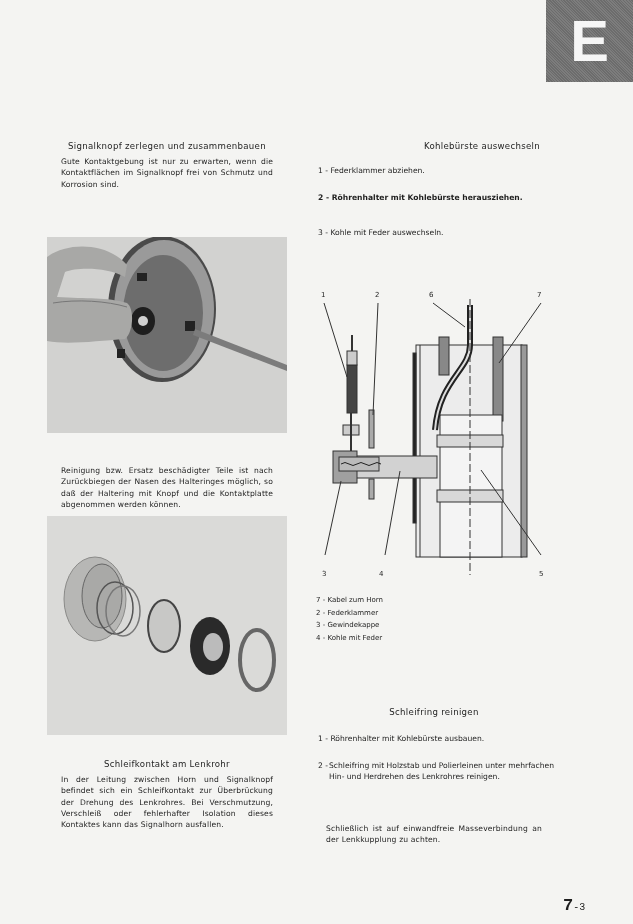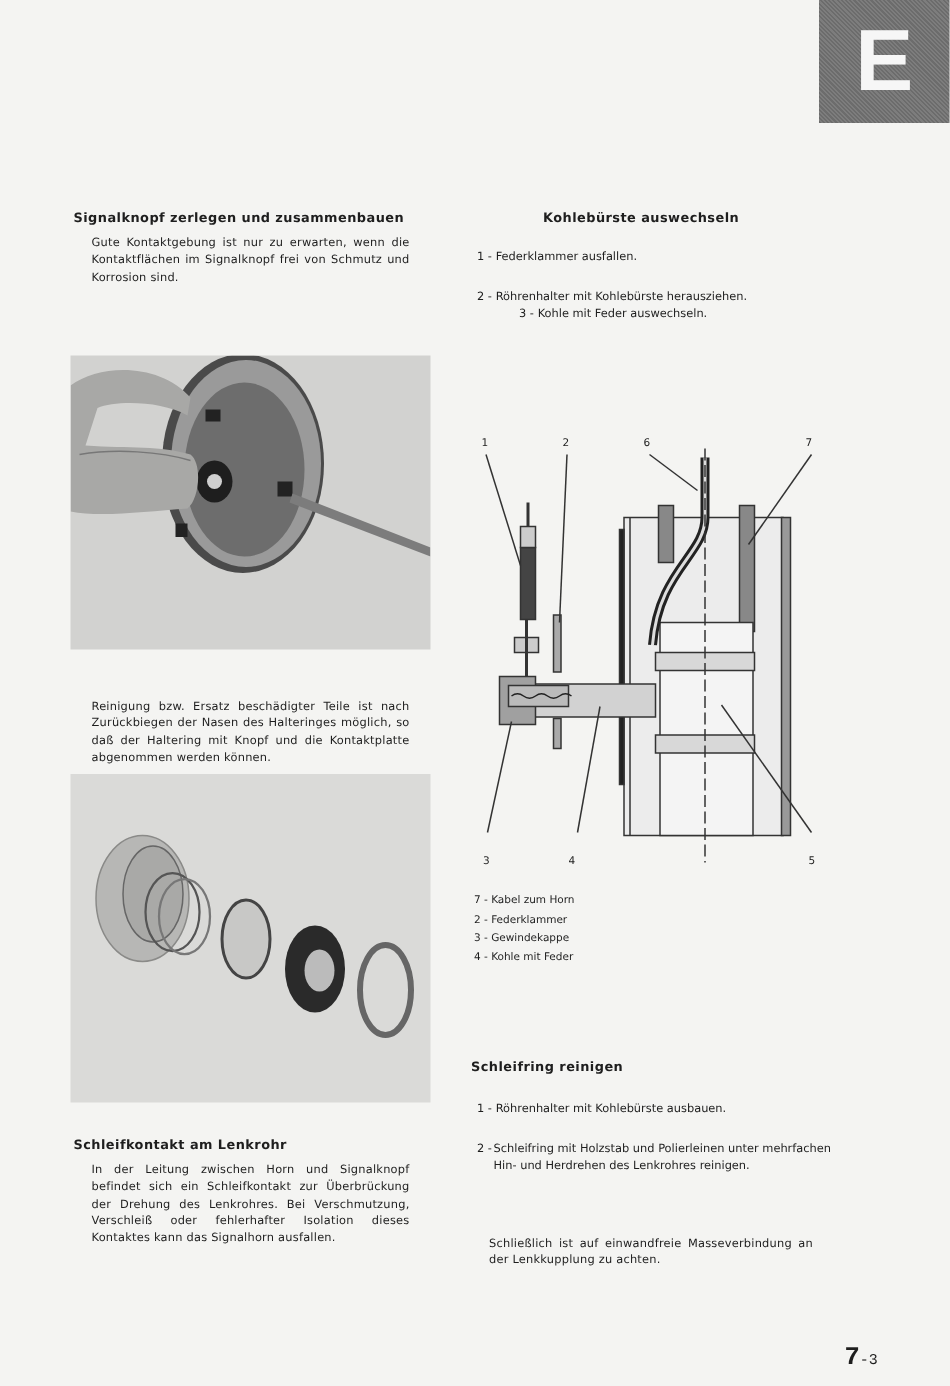"Signalknopf zerlegen und zusammenbauen" h2 { font-weight: bold -> normal; text-align: none -> center }
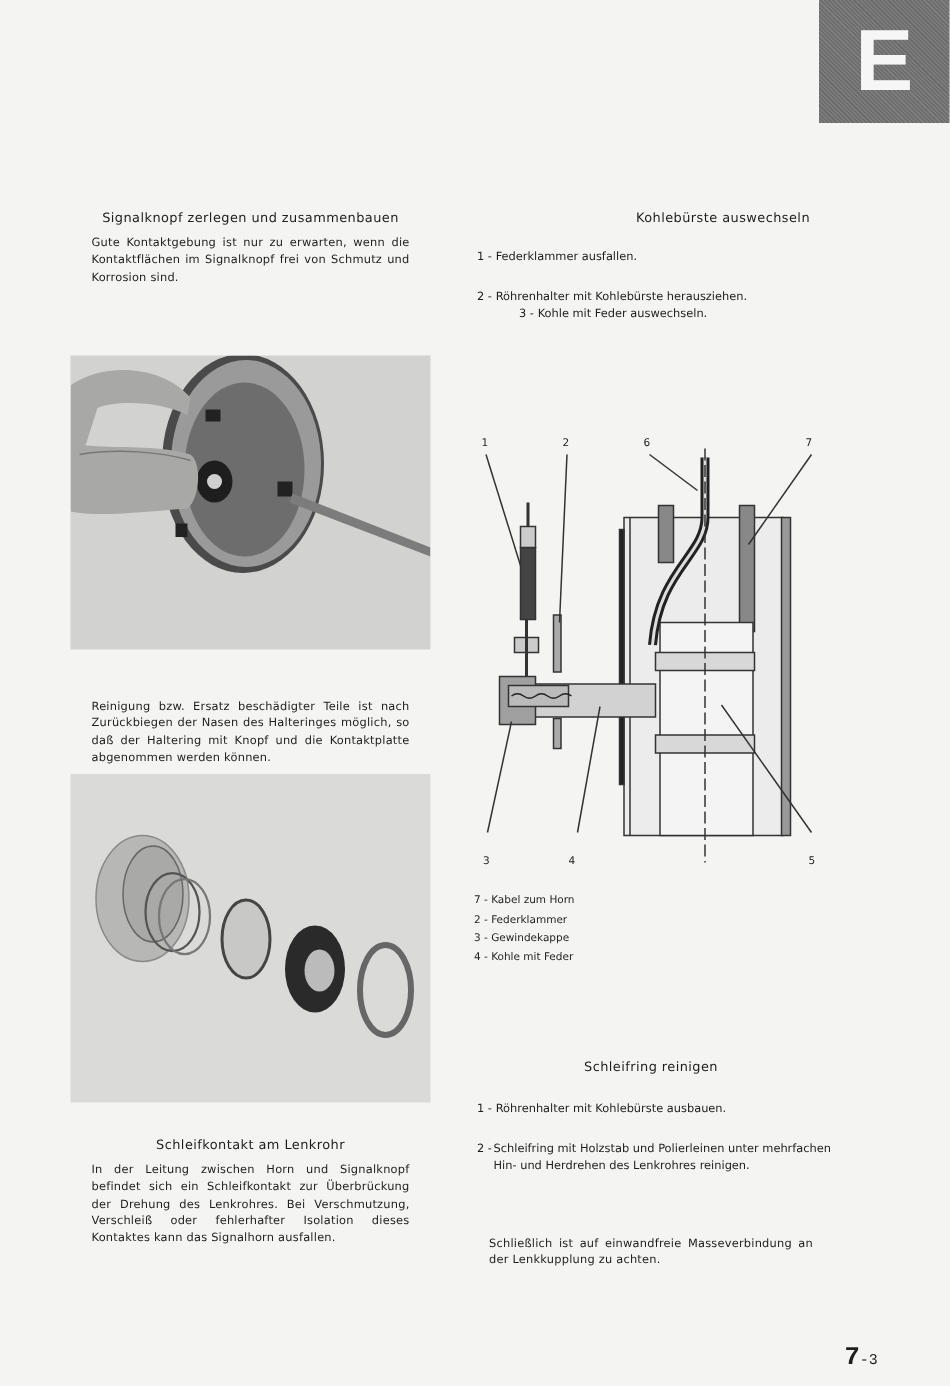"Federklammer ausfallen." span { text: ausfallen -> abziehen }
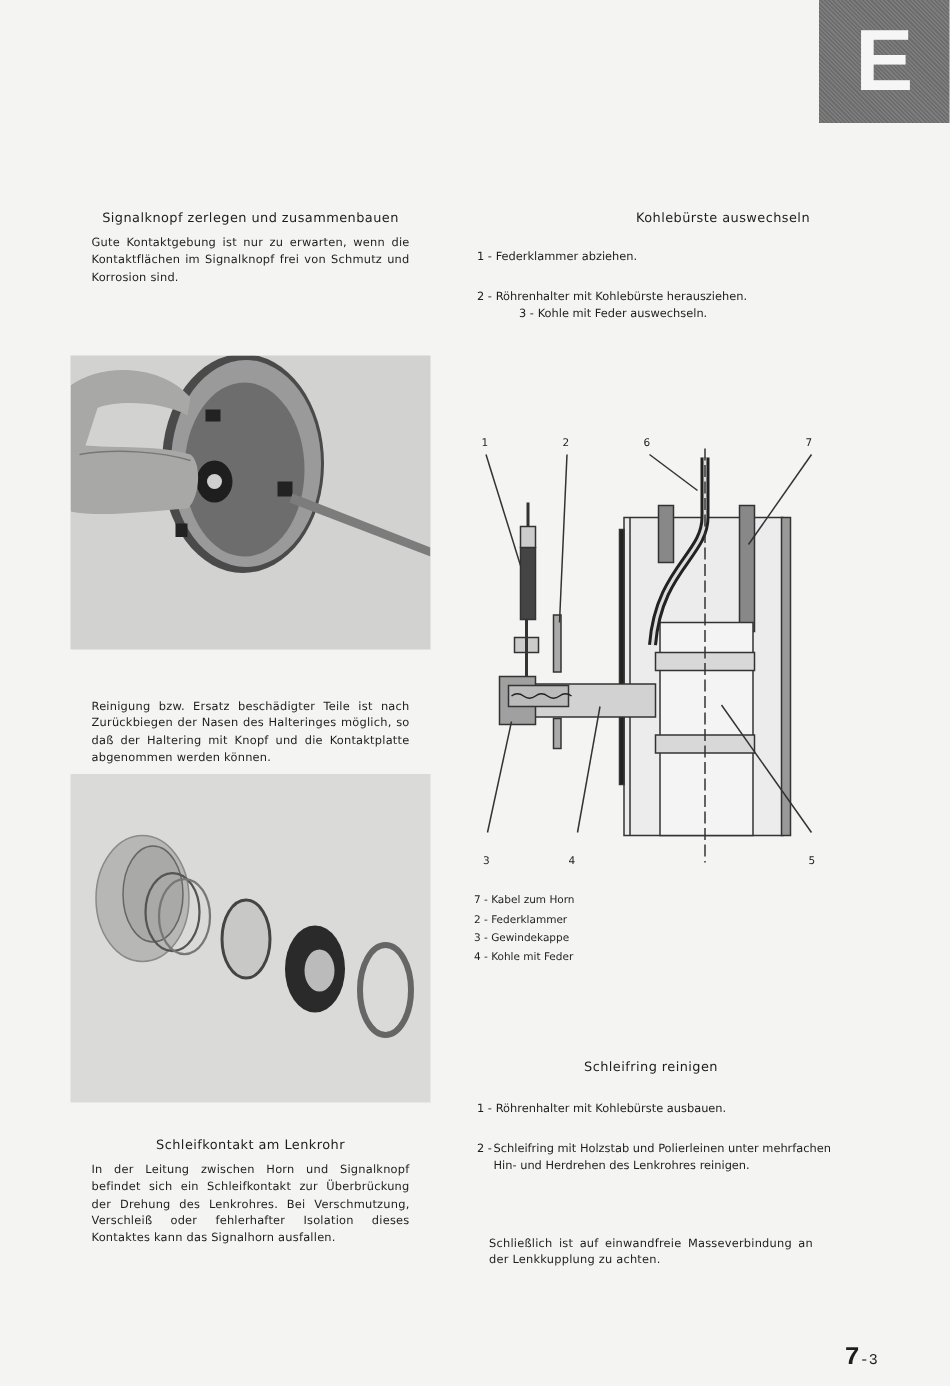"2 - Röhrenhalter mit Kohlebürste" div.step { font-weight: none -> bold }
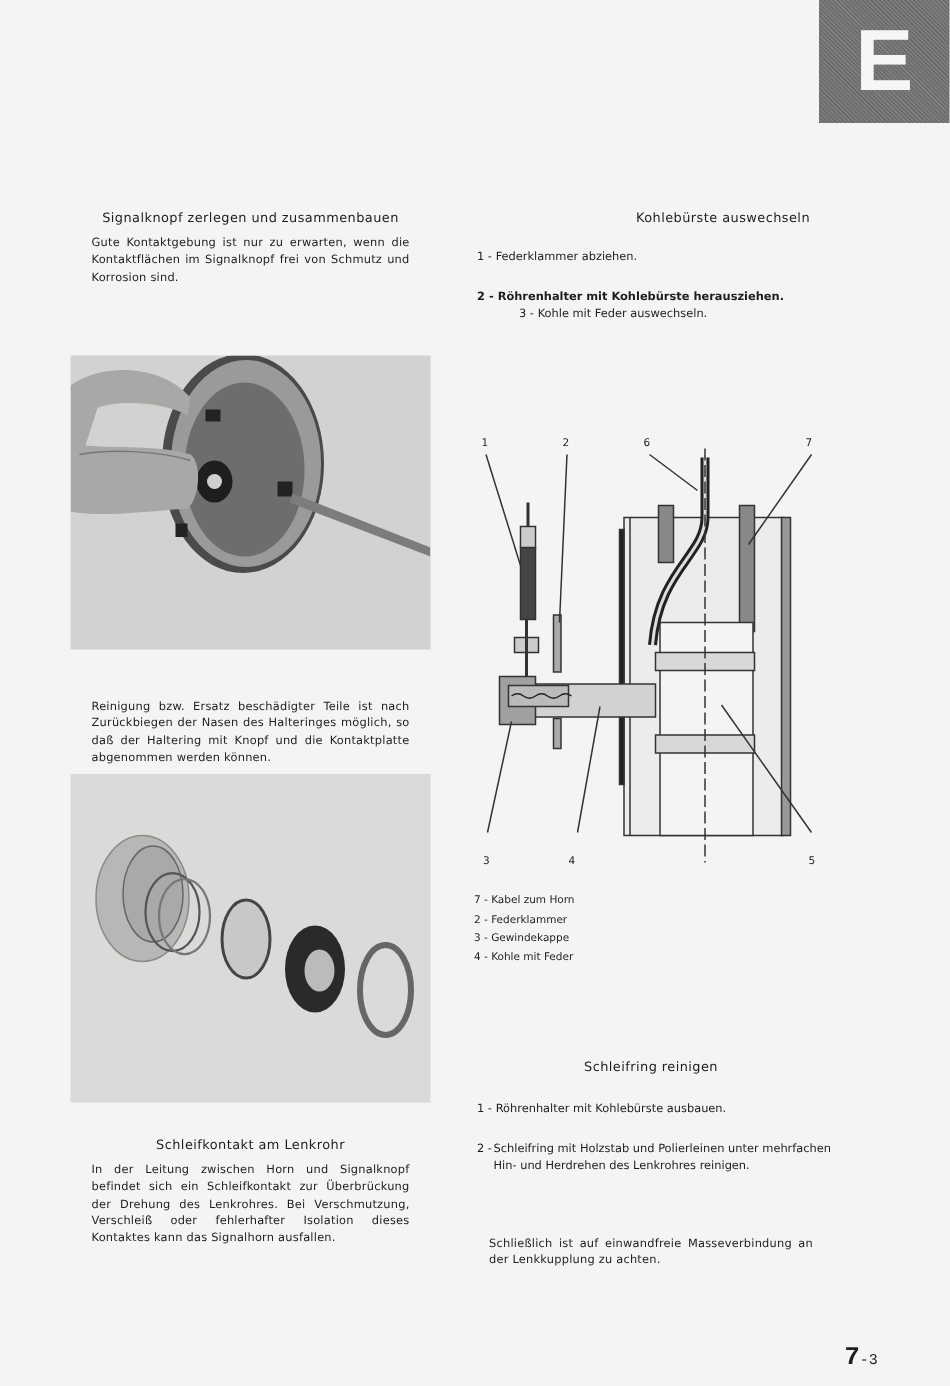"3 - Kohle mit Feder" div.step { margin-left: 28px -> none; top: 38px -> 62px }
